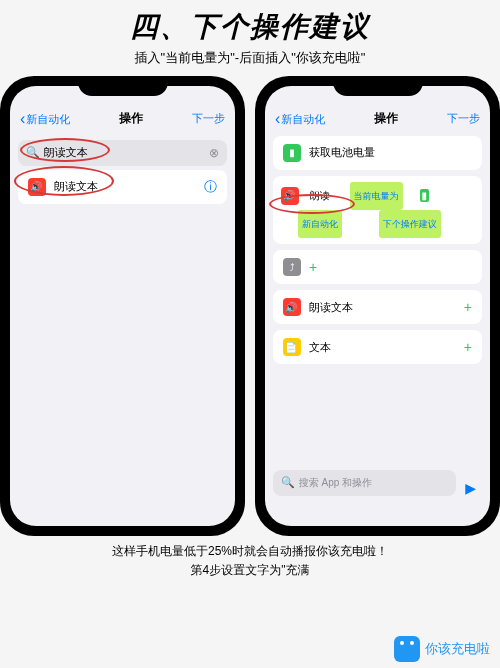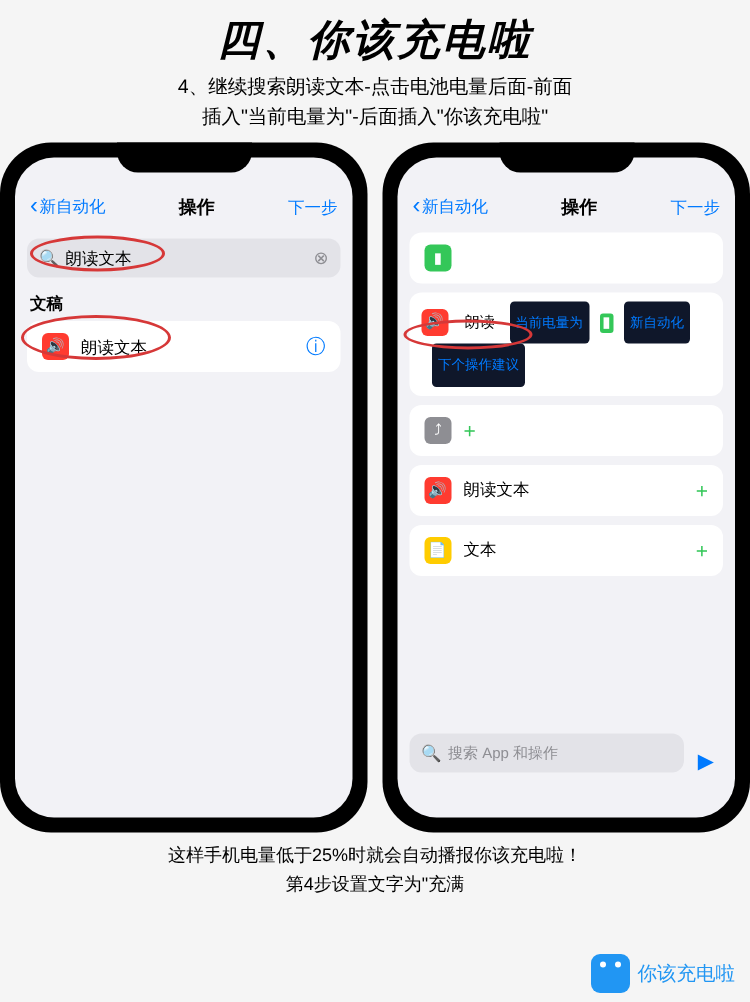"四、你该充电啦" div.title { text: 你该充电啦 -> 下个操作建议 }
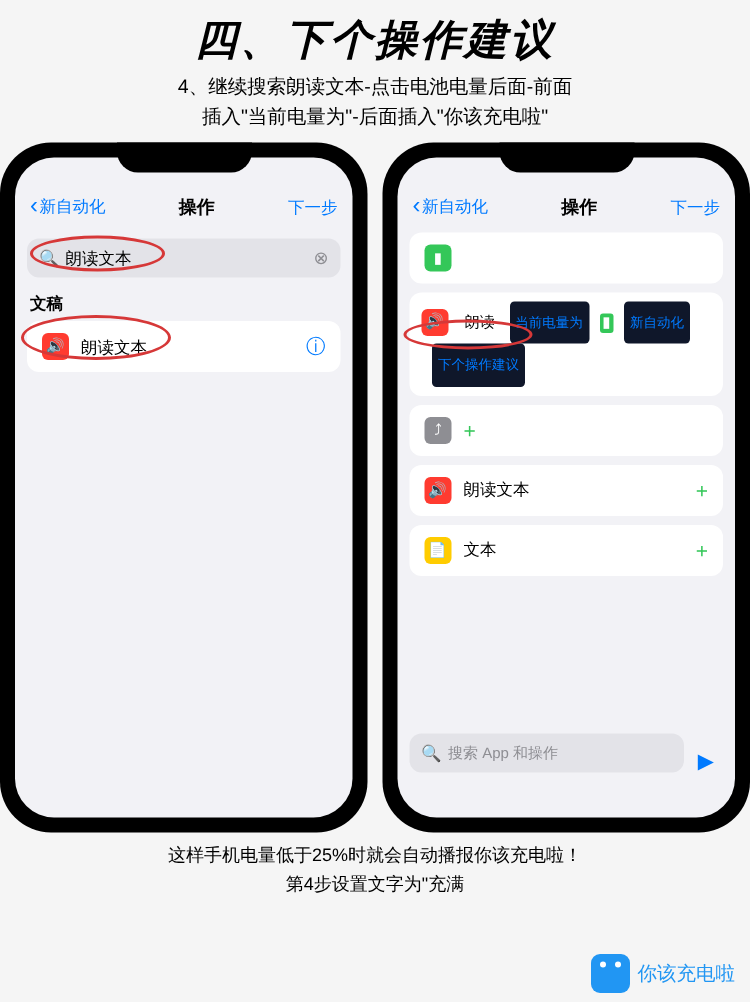"4、继续搜索朗读文本-点击电池电量后面-前面" div { html: <div>4、继续搜索朗读文本-点击电池电量后面-前面</div> -> none }
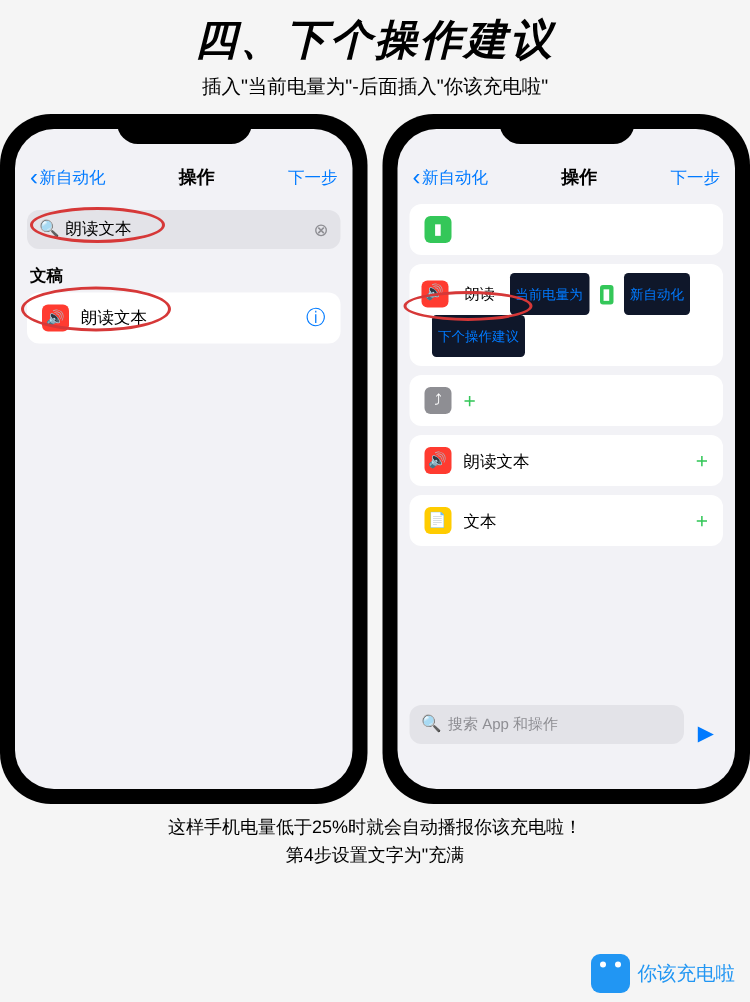"获取电池电量" span.row-label { html: none -> <span>获取电池电量</span> }
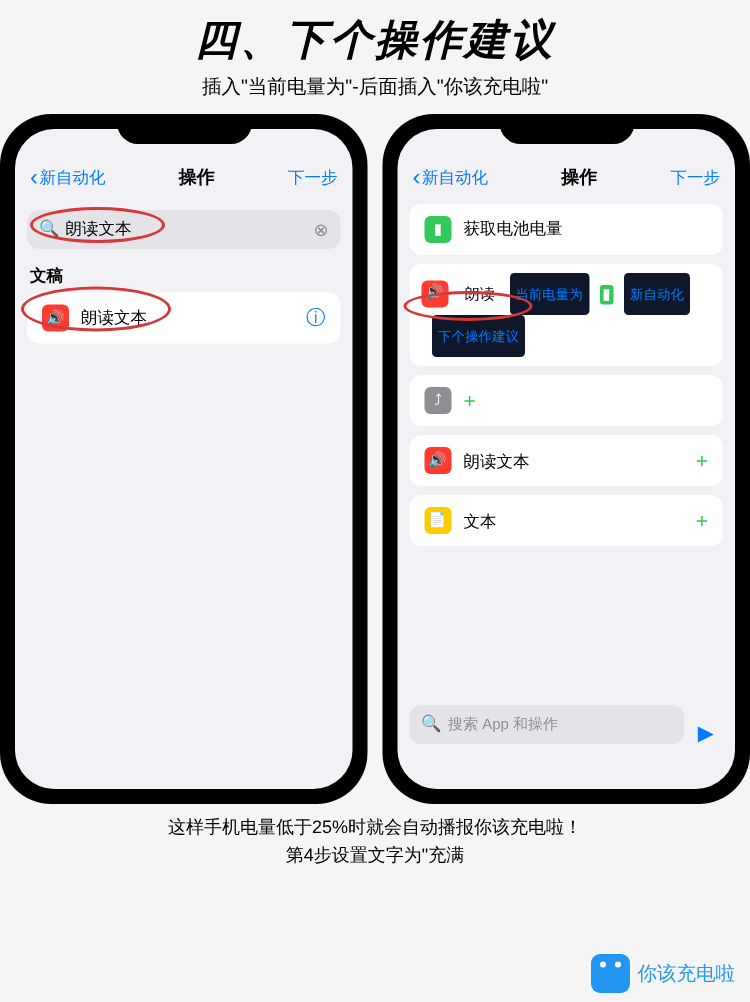"文稿" div.section-label { html: <div>文稿</div> -> none }
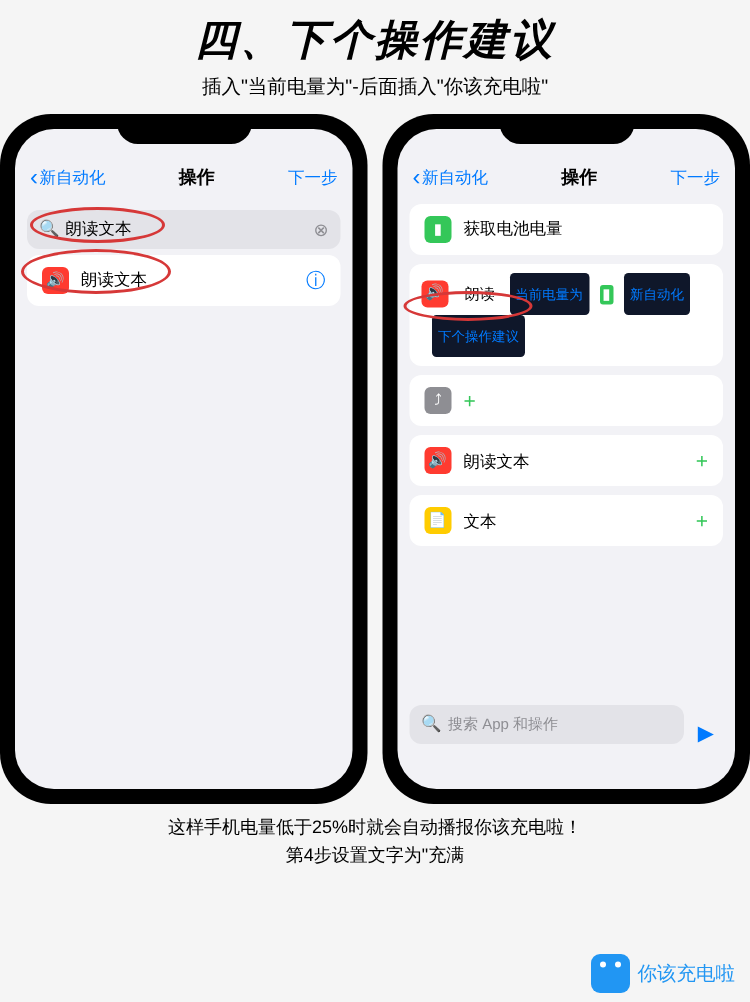"当前电量为" .pill { background: #0f172a -> #bef264; margin: 0 7px -> 0 17px }
